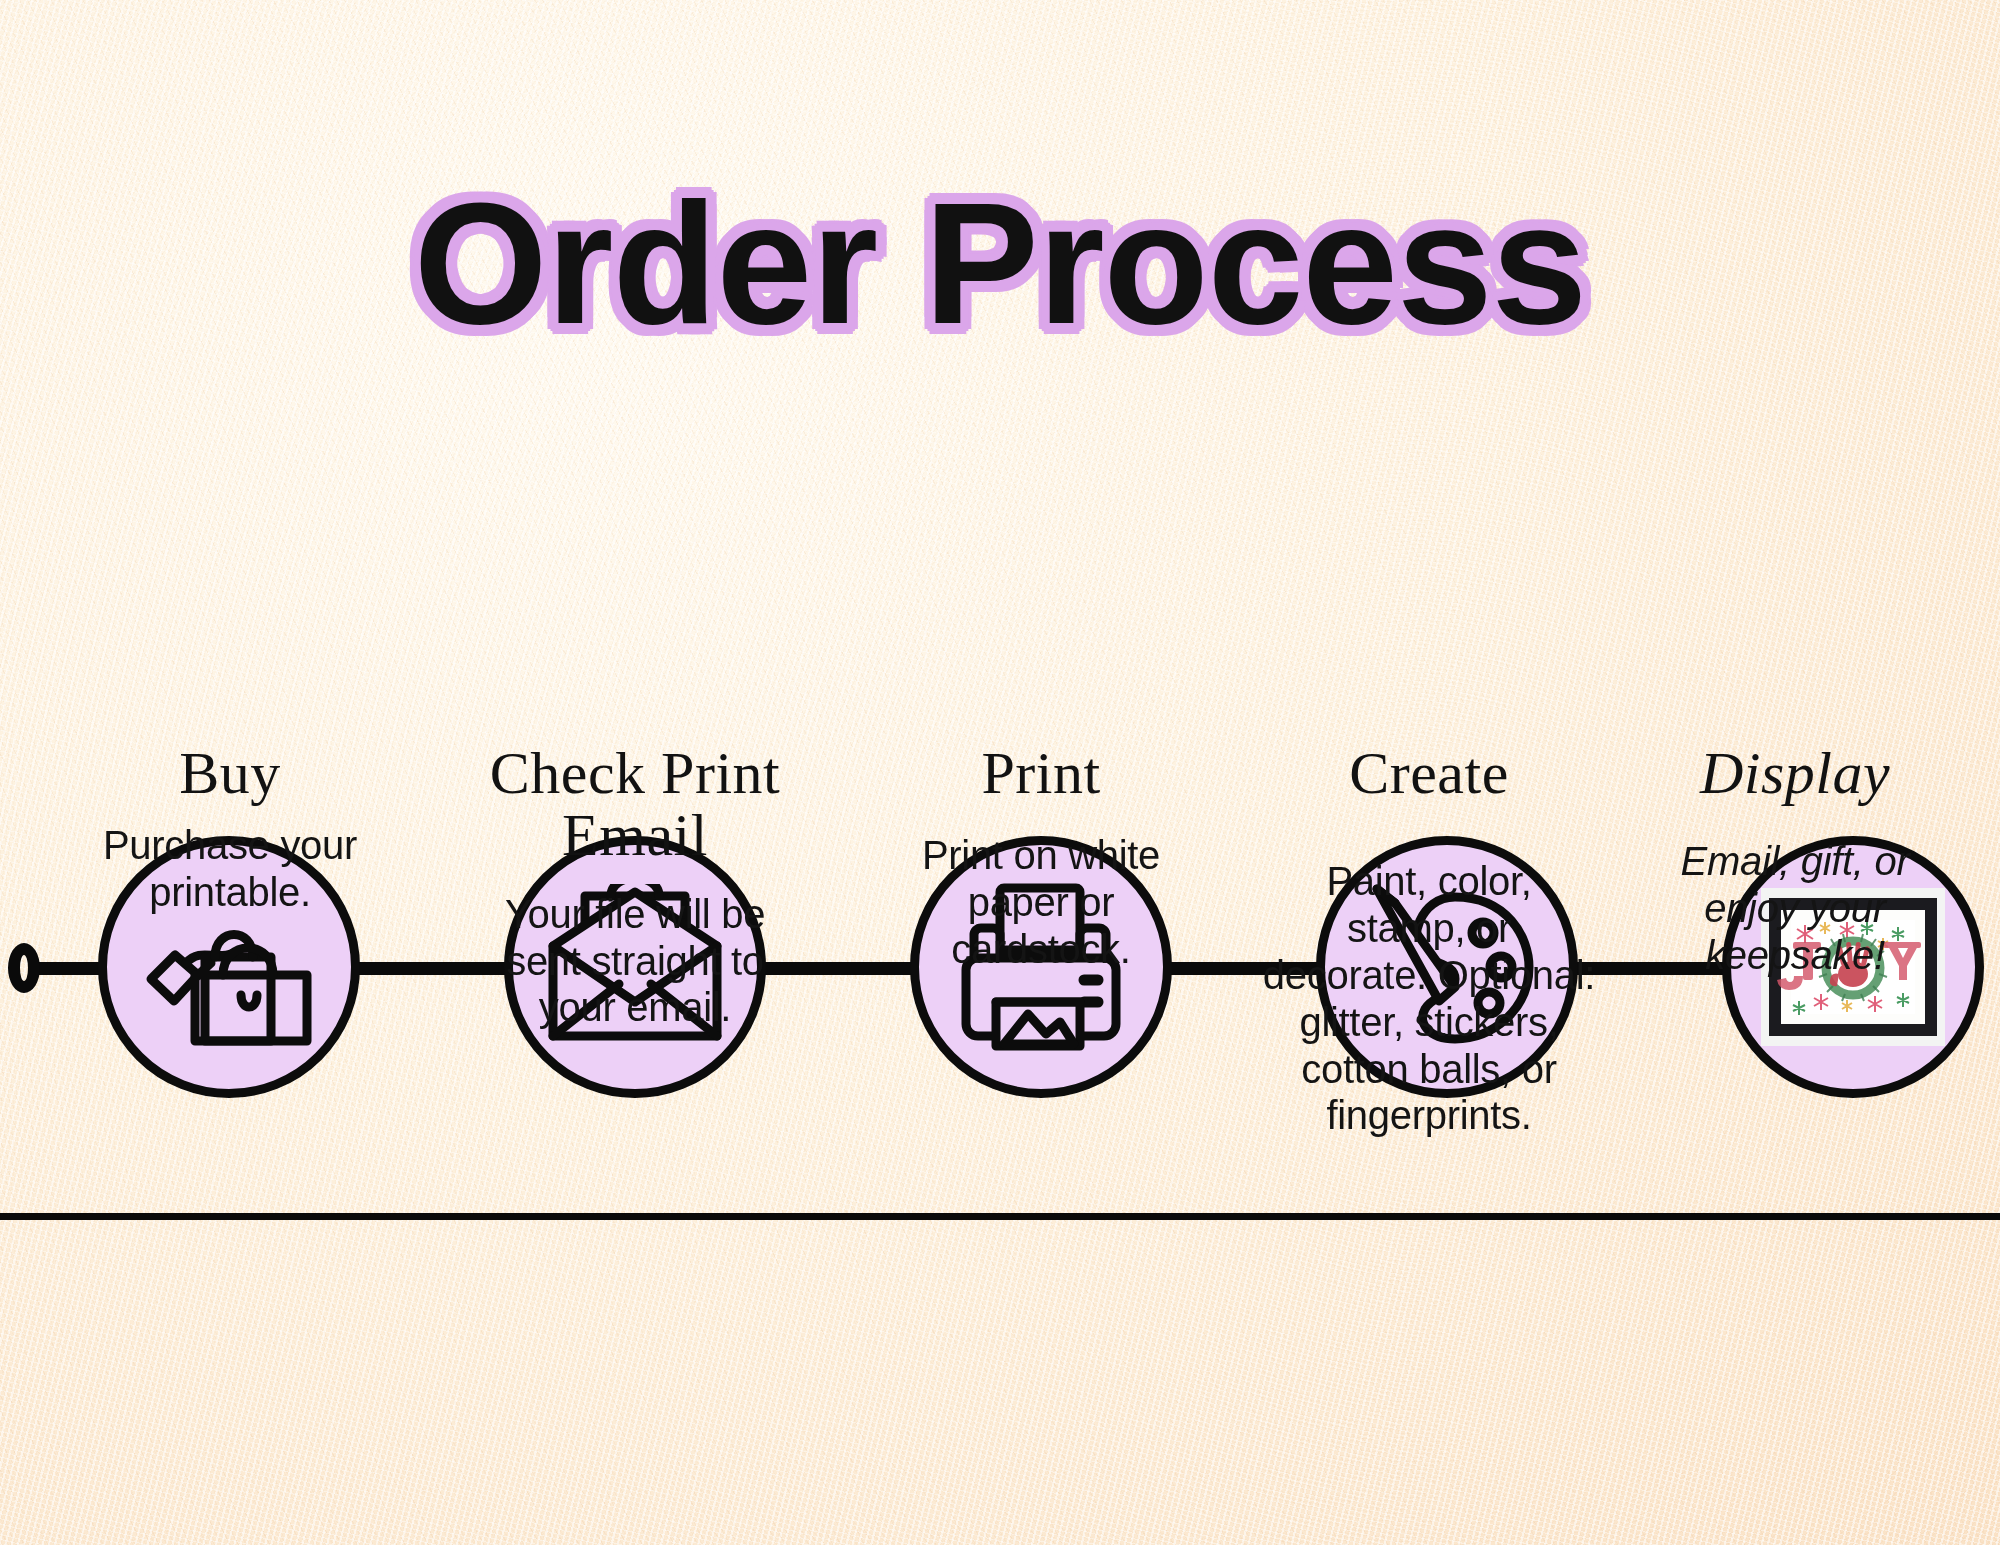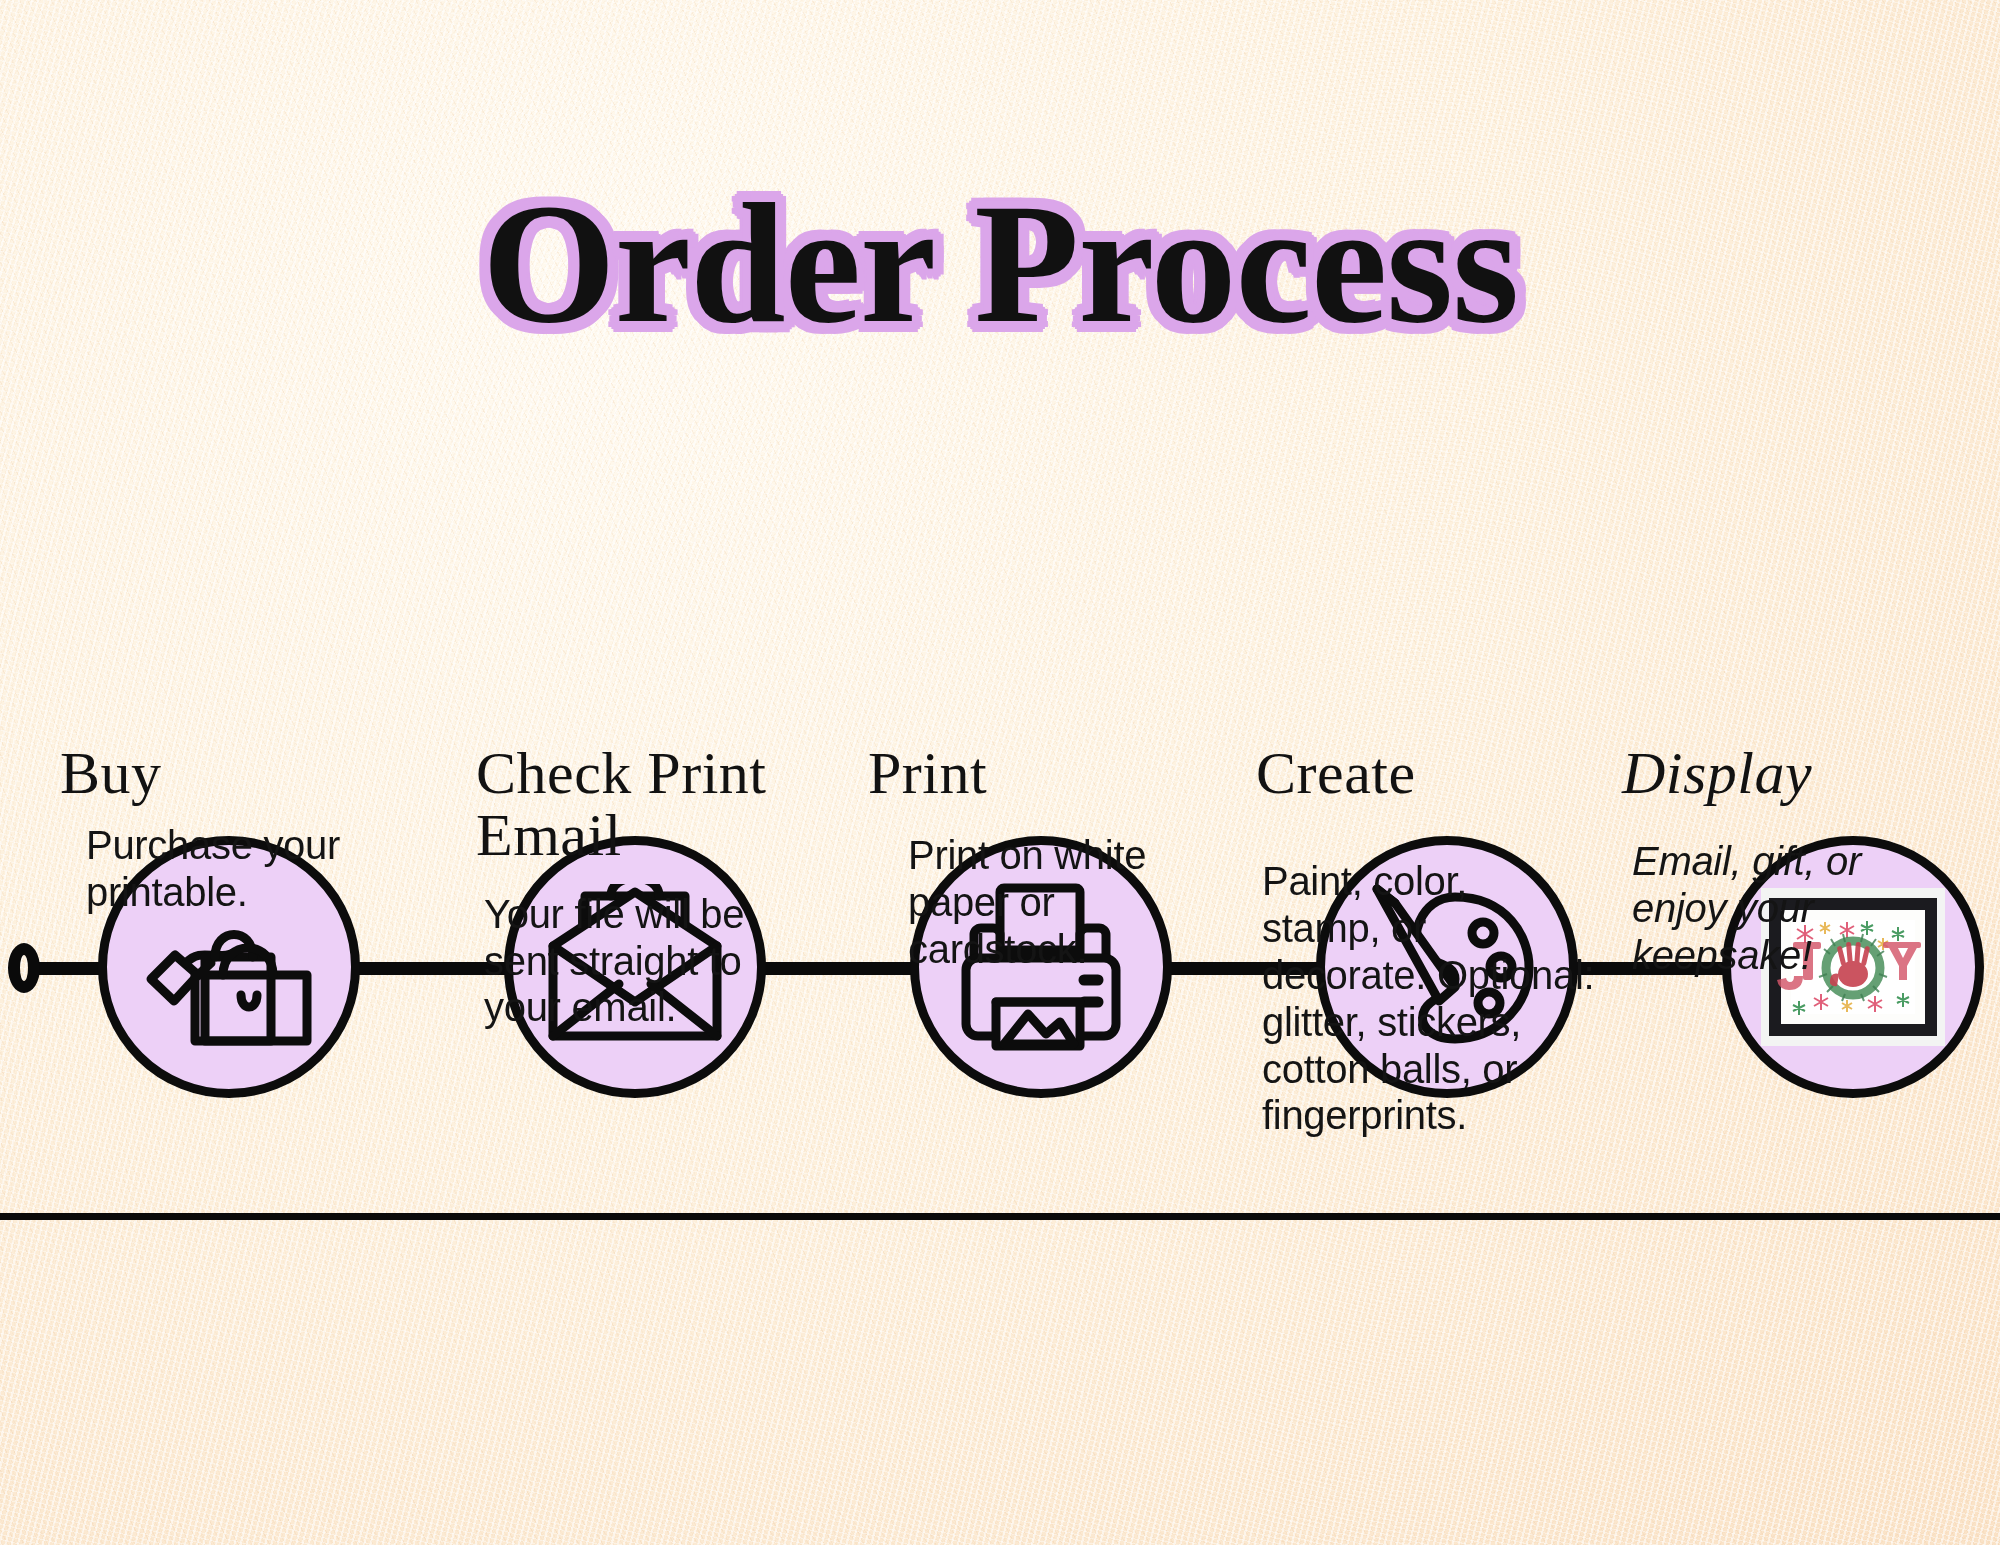"Order Process" #title { font-family: Liberation Serif, serif -> Liberation Sans, sans-serif }
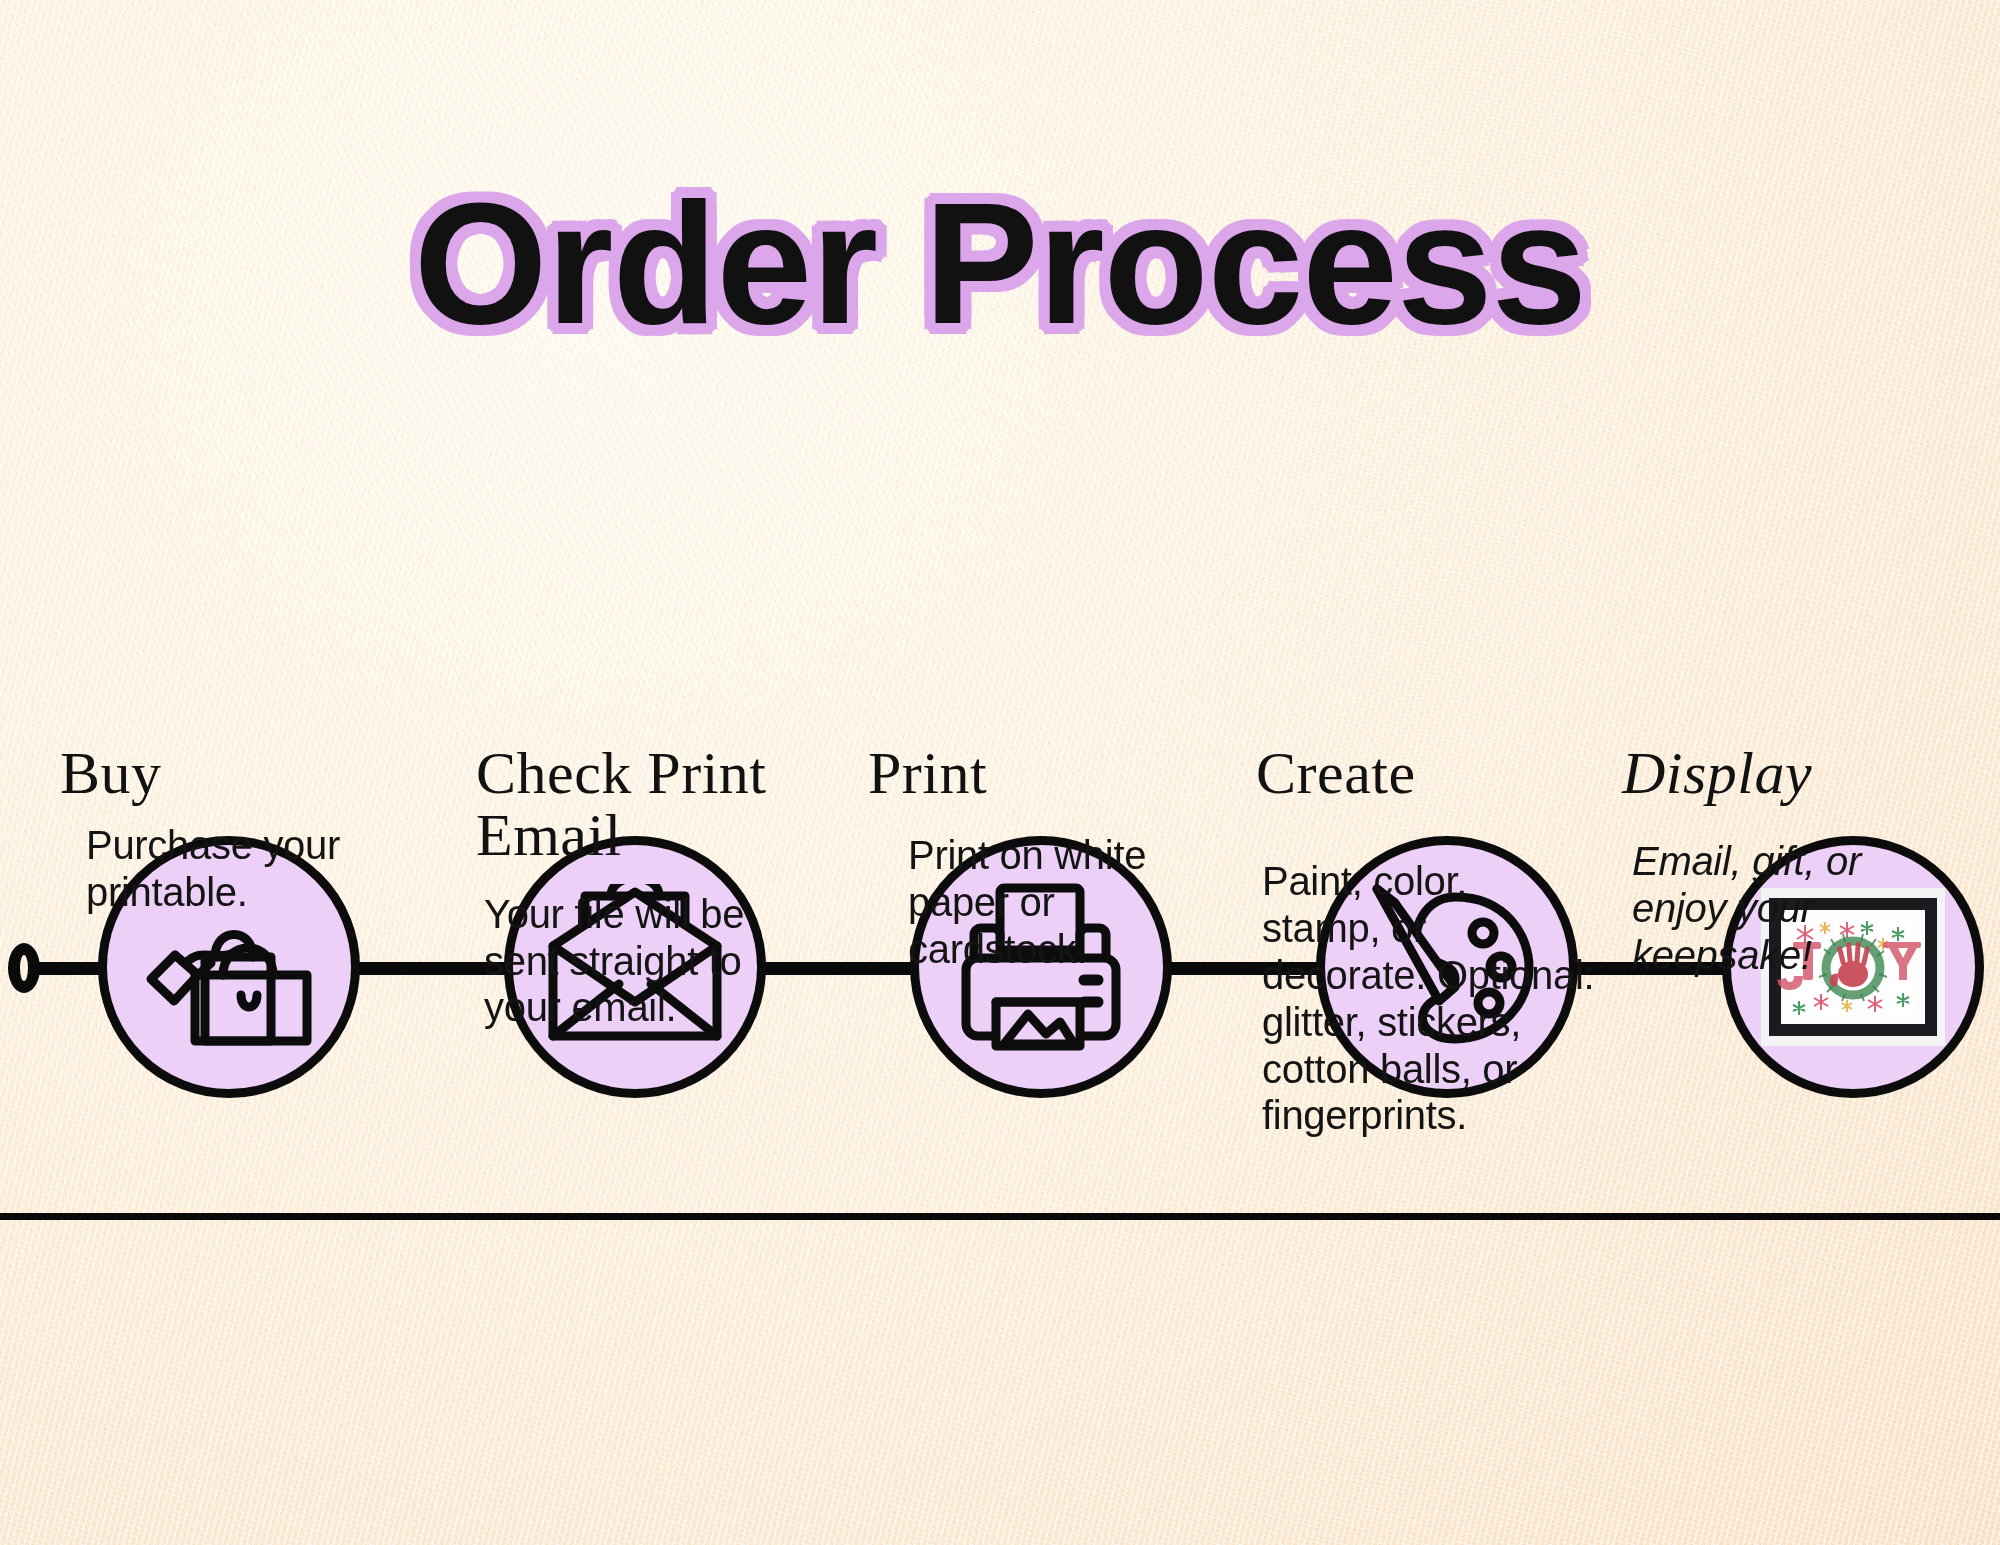"Buy" .col { text-align: none -> center }
